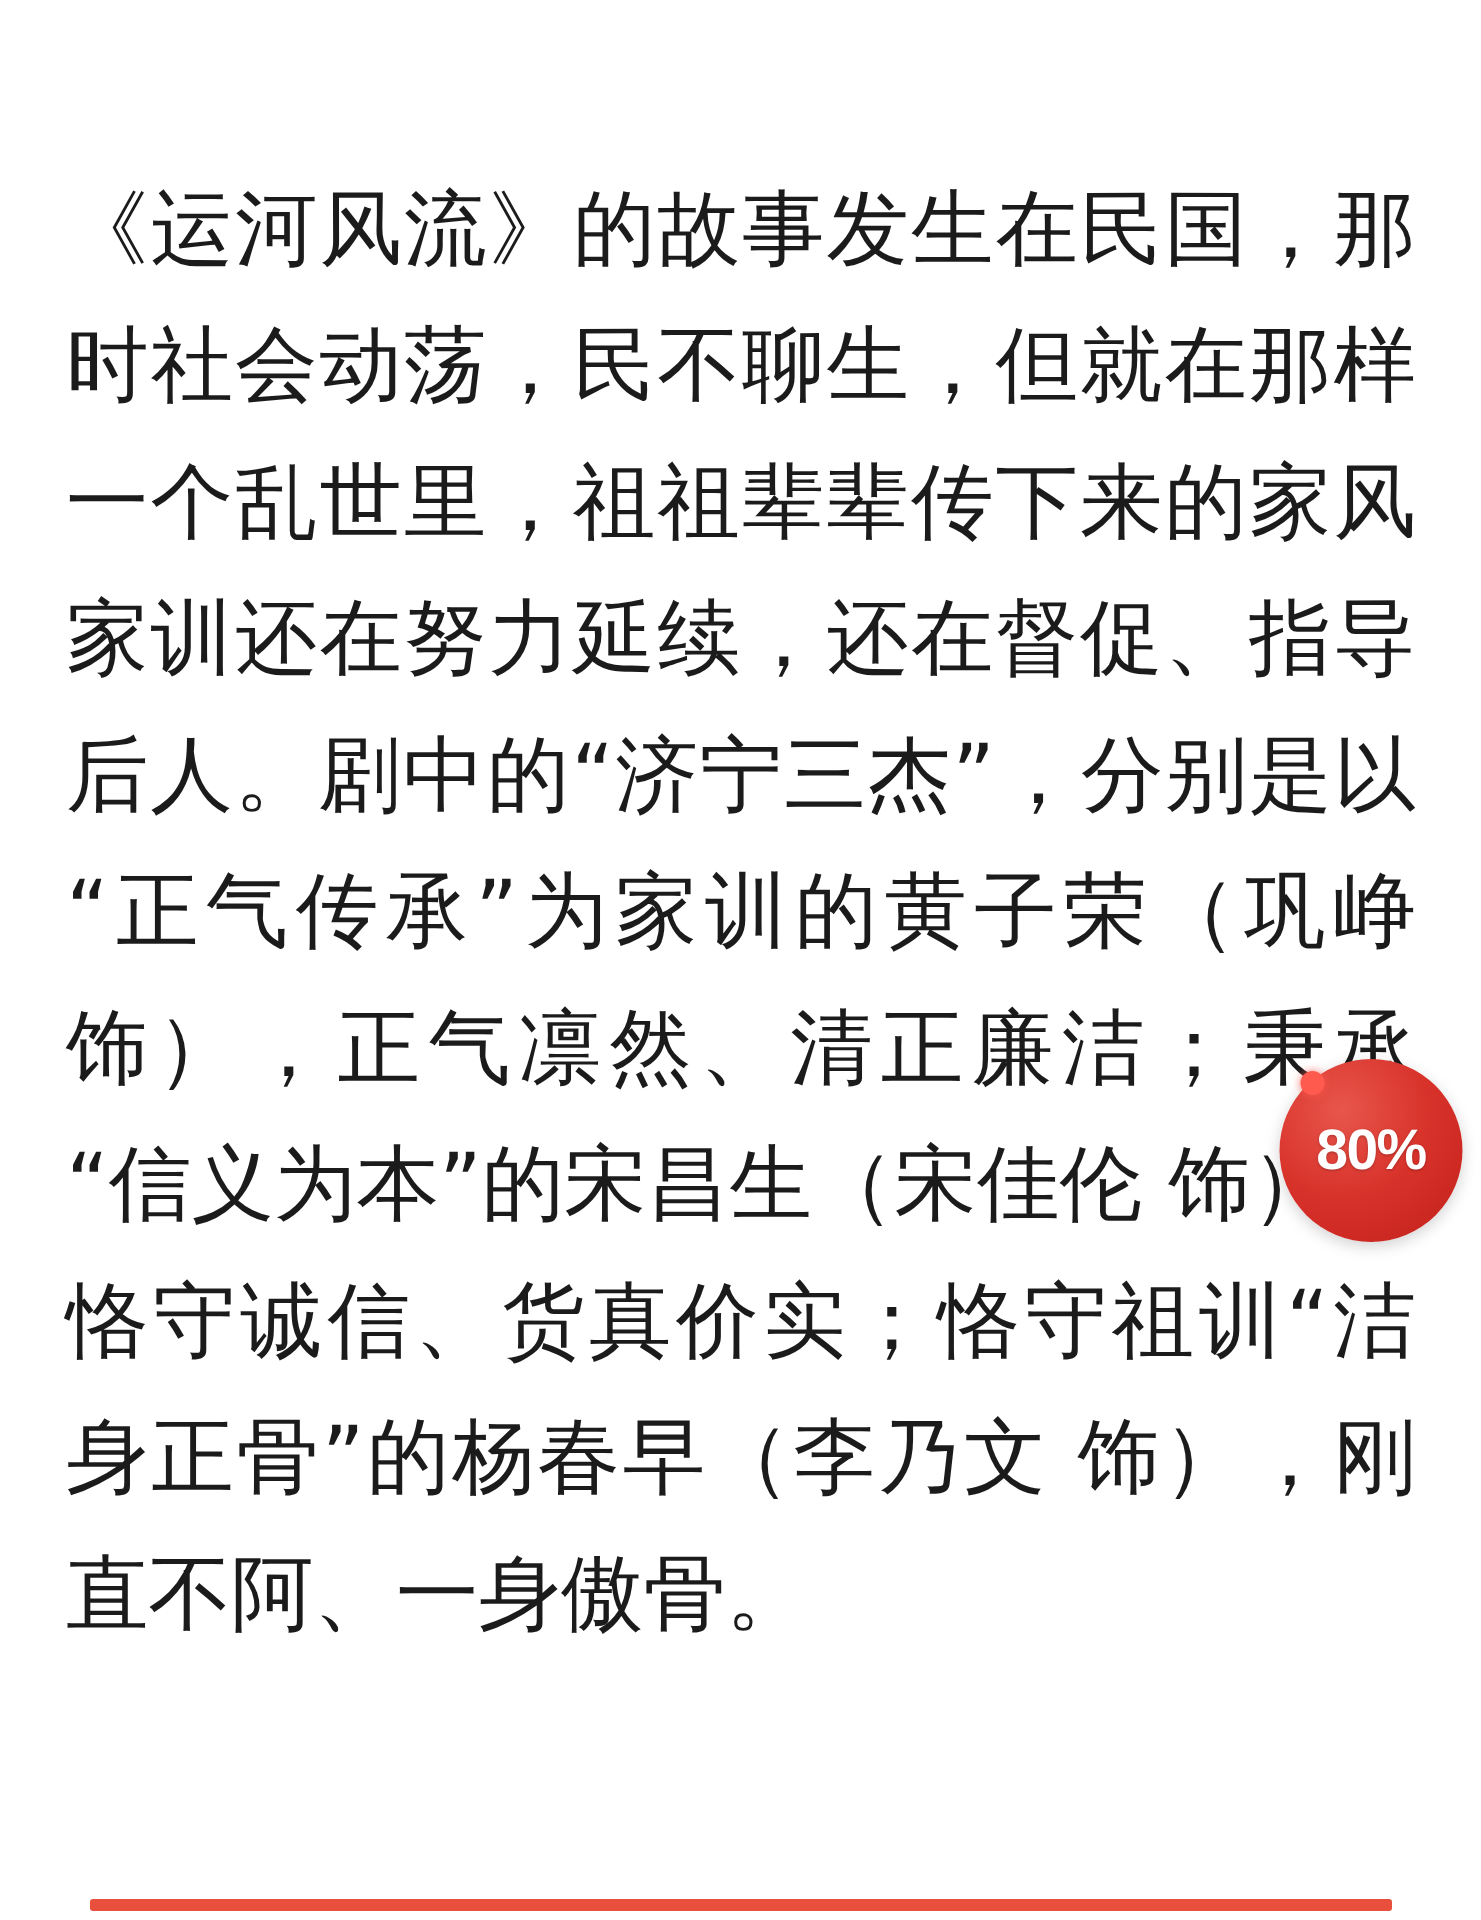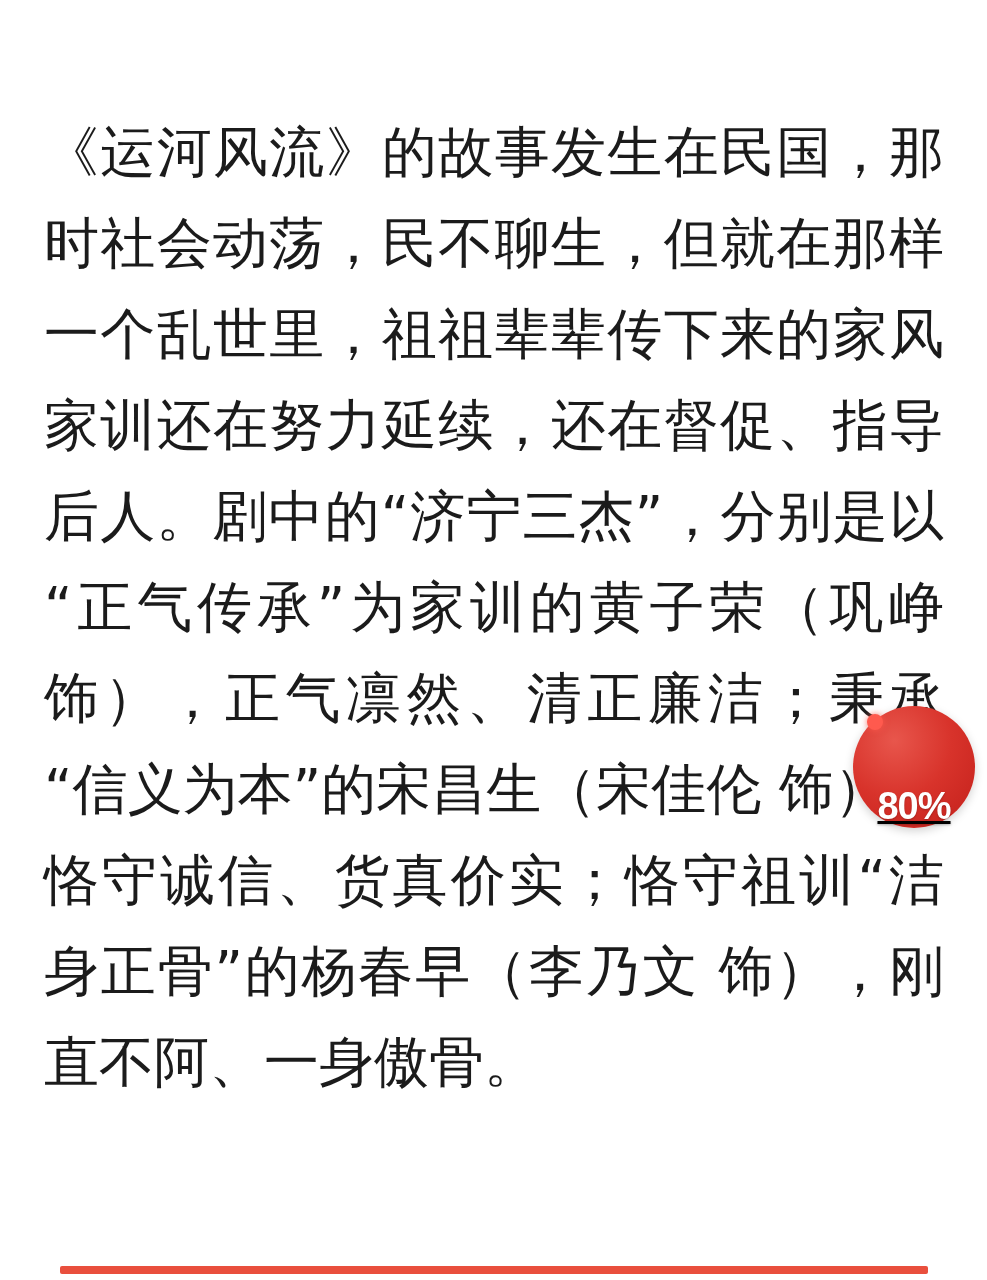"80%" .progress-badge { align-items: flex-end -> center; text-decoration: underline -> none }
